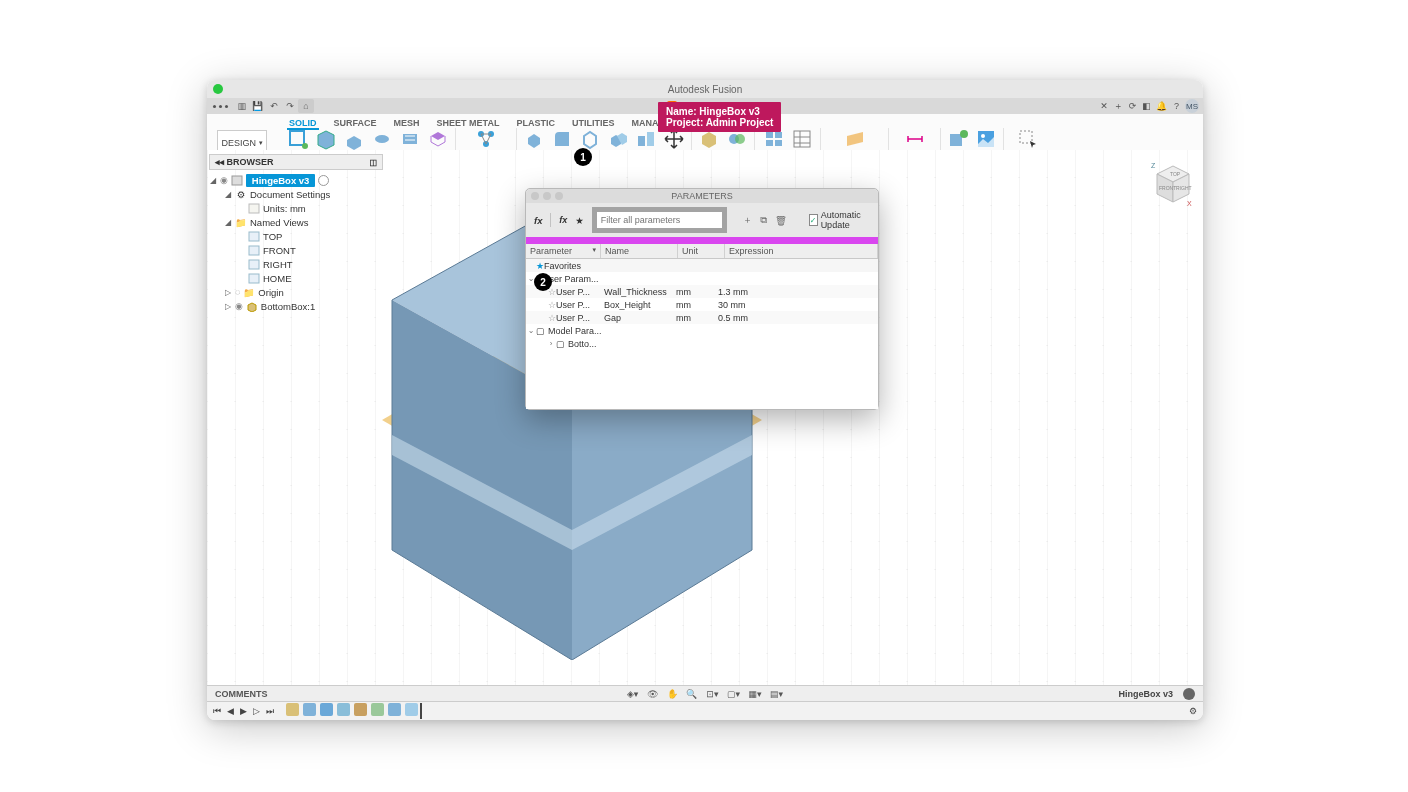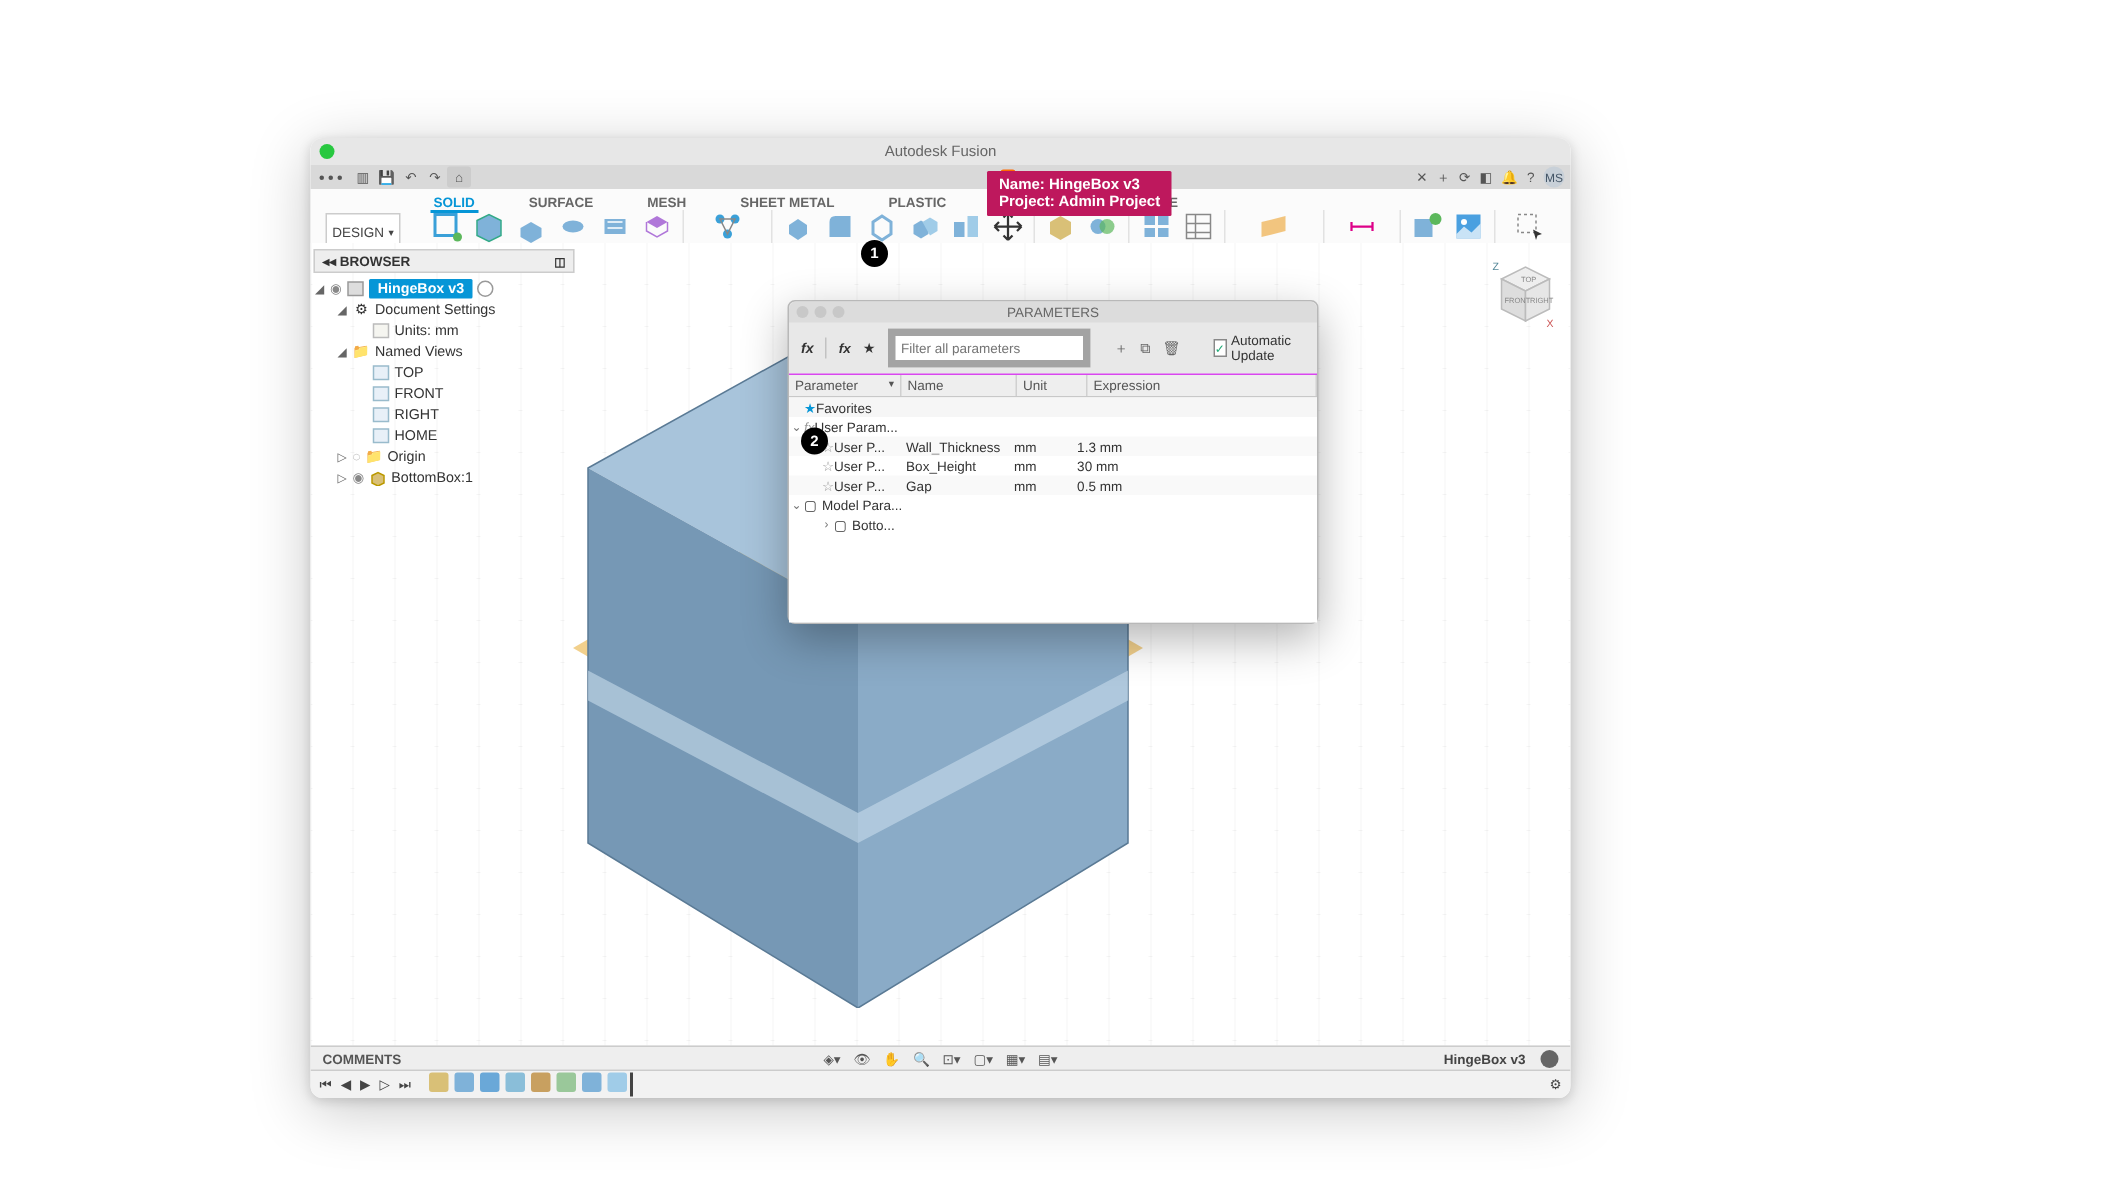"Autodesk Fusion" .app { top: 92px -> 80px; width: 840px -> 996px }
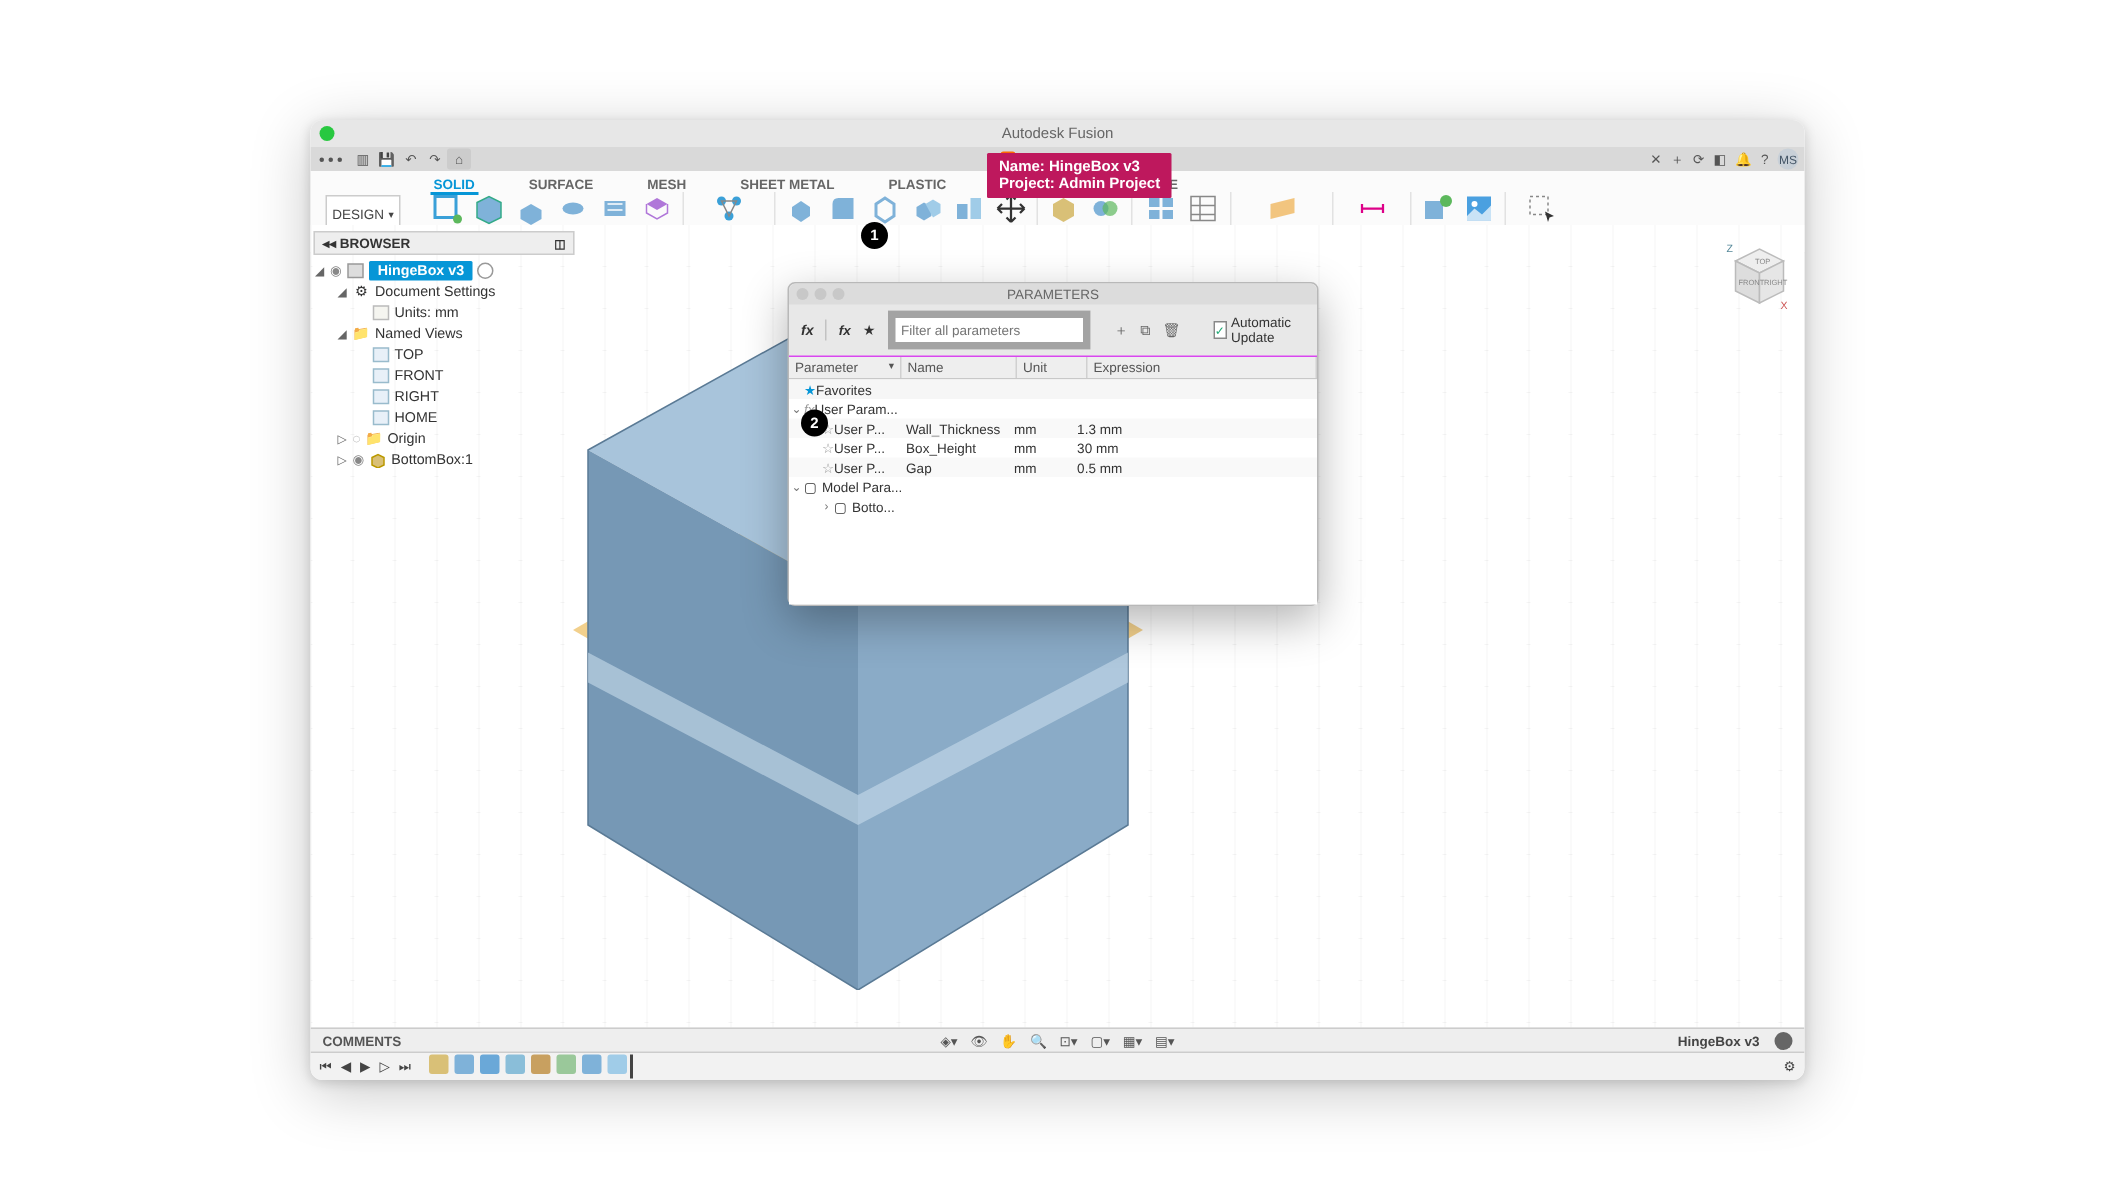"SOLID" .rtabs { gap: 32px -> 13px }
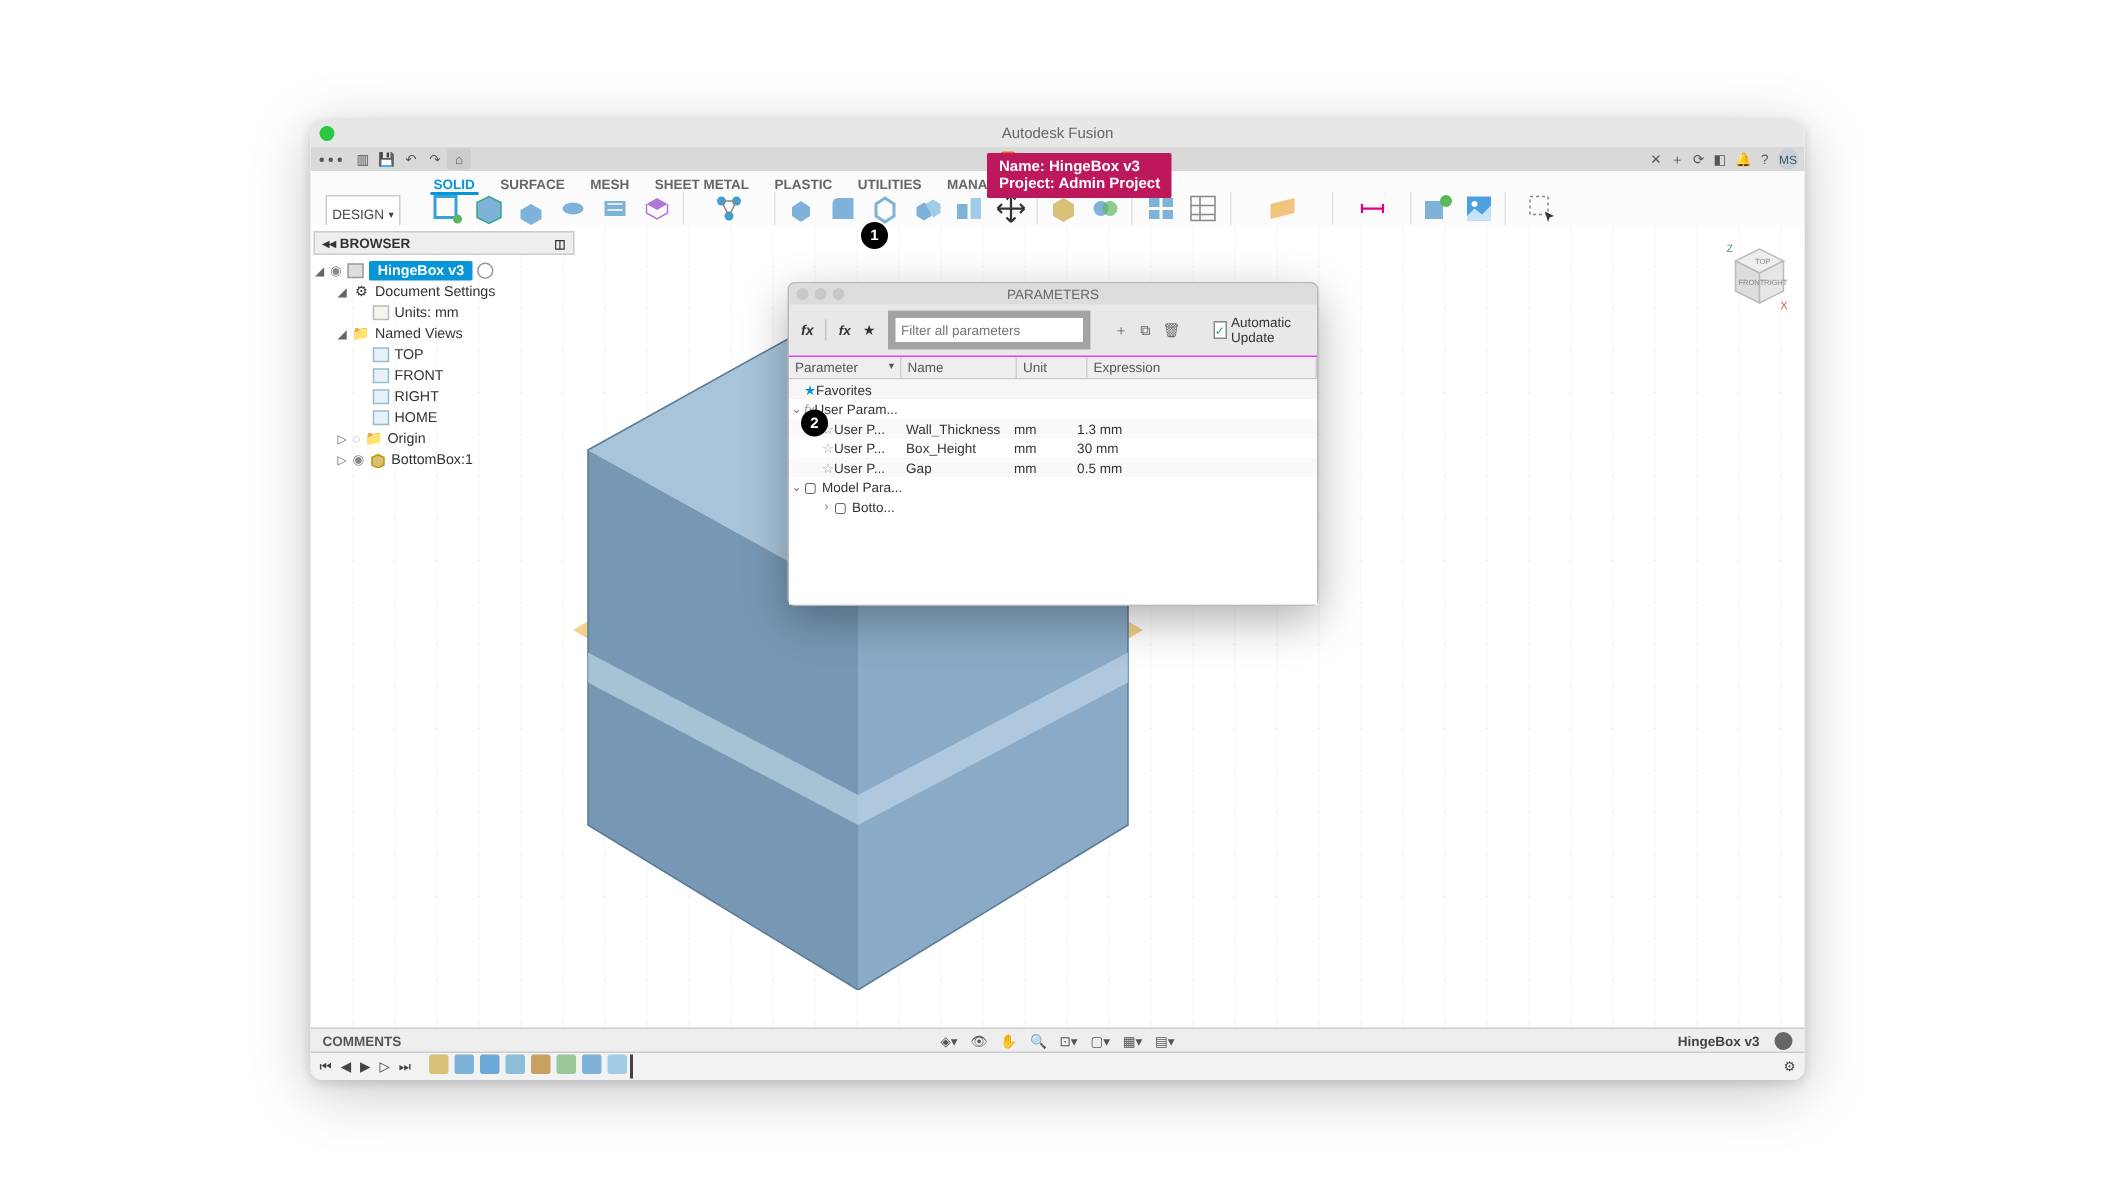"Parameter" .dlg-head { border-top: 1px solid #d946ef -> 7px solid #d946ef }
